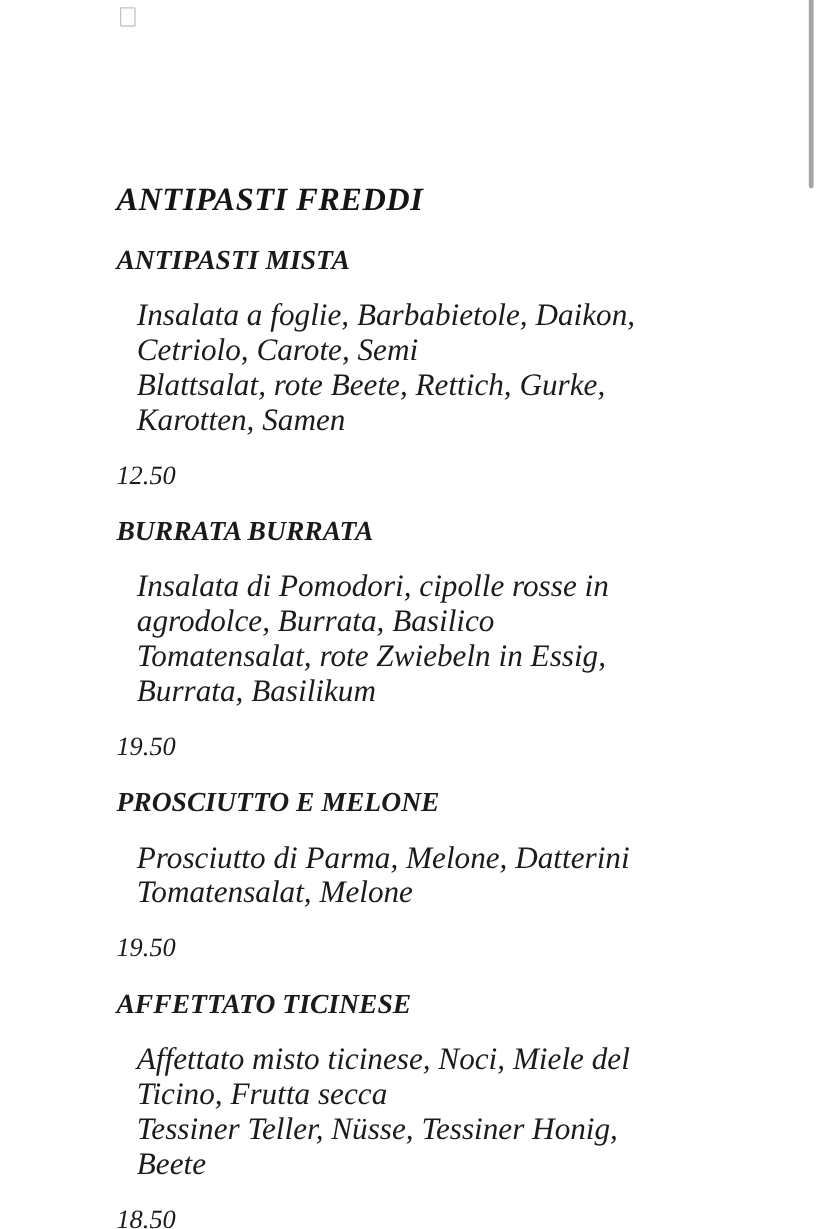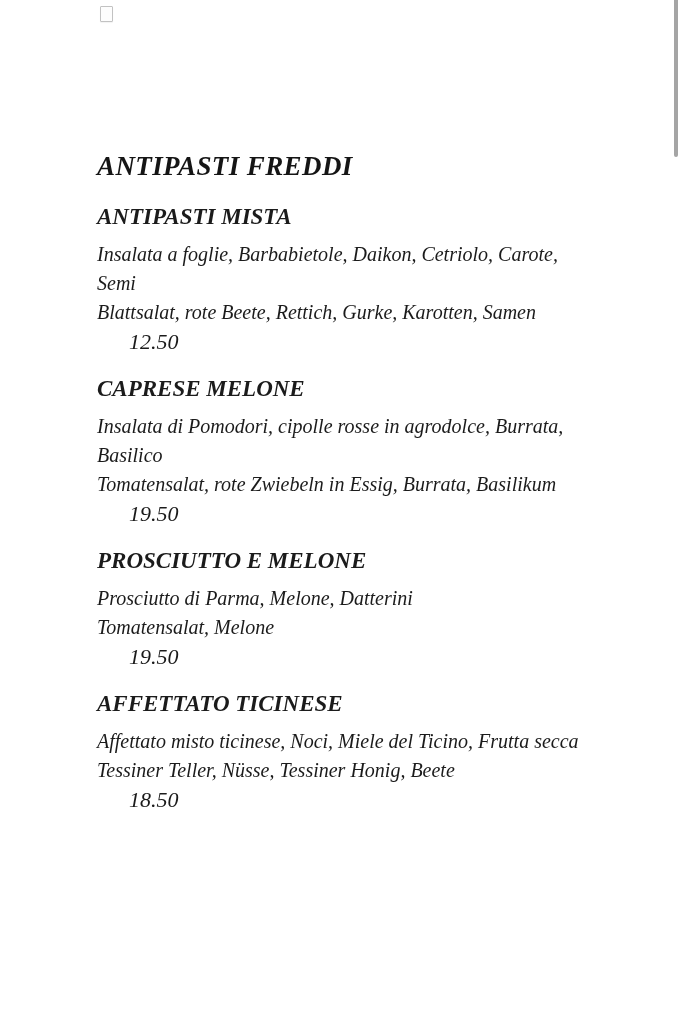"Insalata a foglie, Barbabietole, Daikon," .item-desc { font-size: 20px -> 26px; margin: 0 -> 17px }
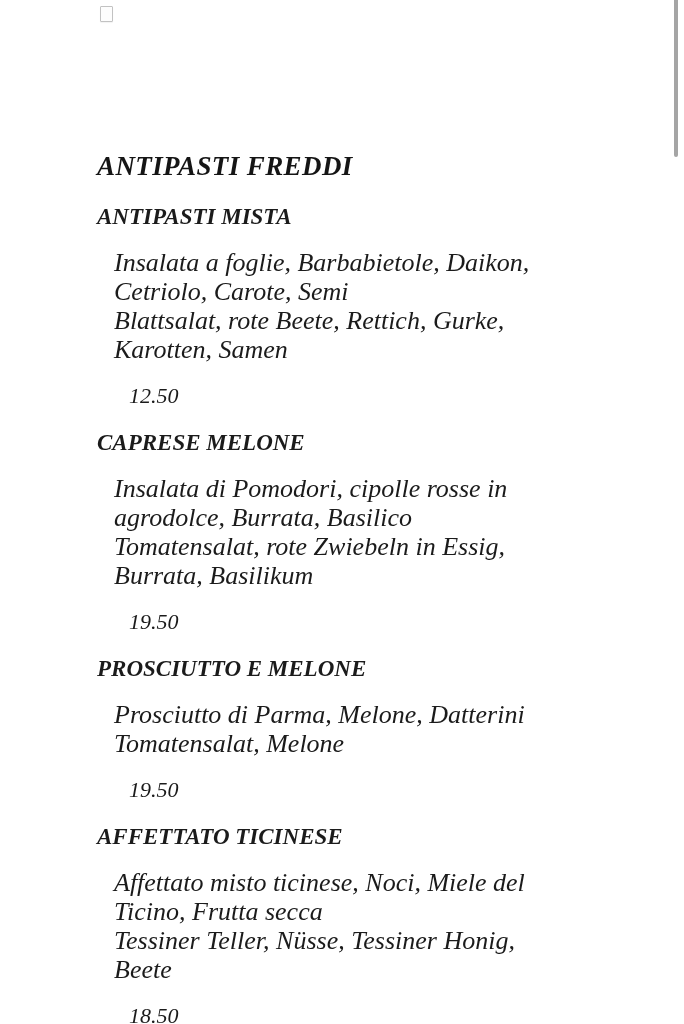"12.50" .item-price { margin-left: 32px -> none }
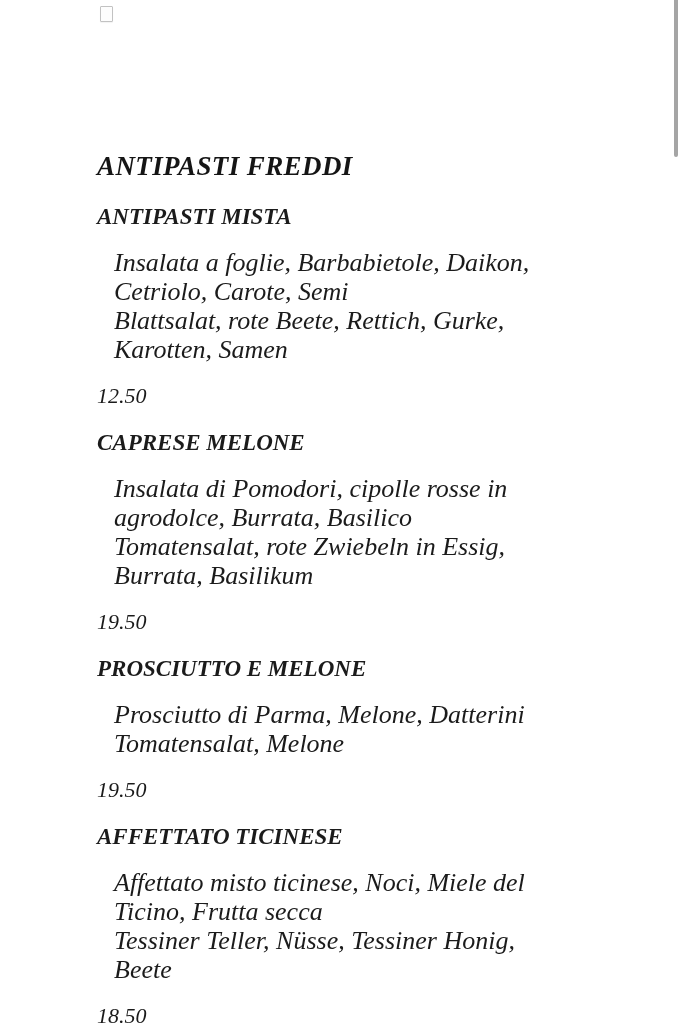"CAPRESE MELONE" h2.item-name { text: CAPRESE MELONE -> BURRATA BURRATA }
